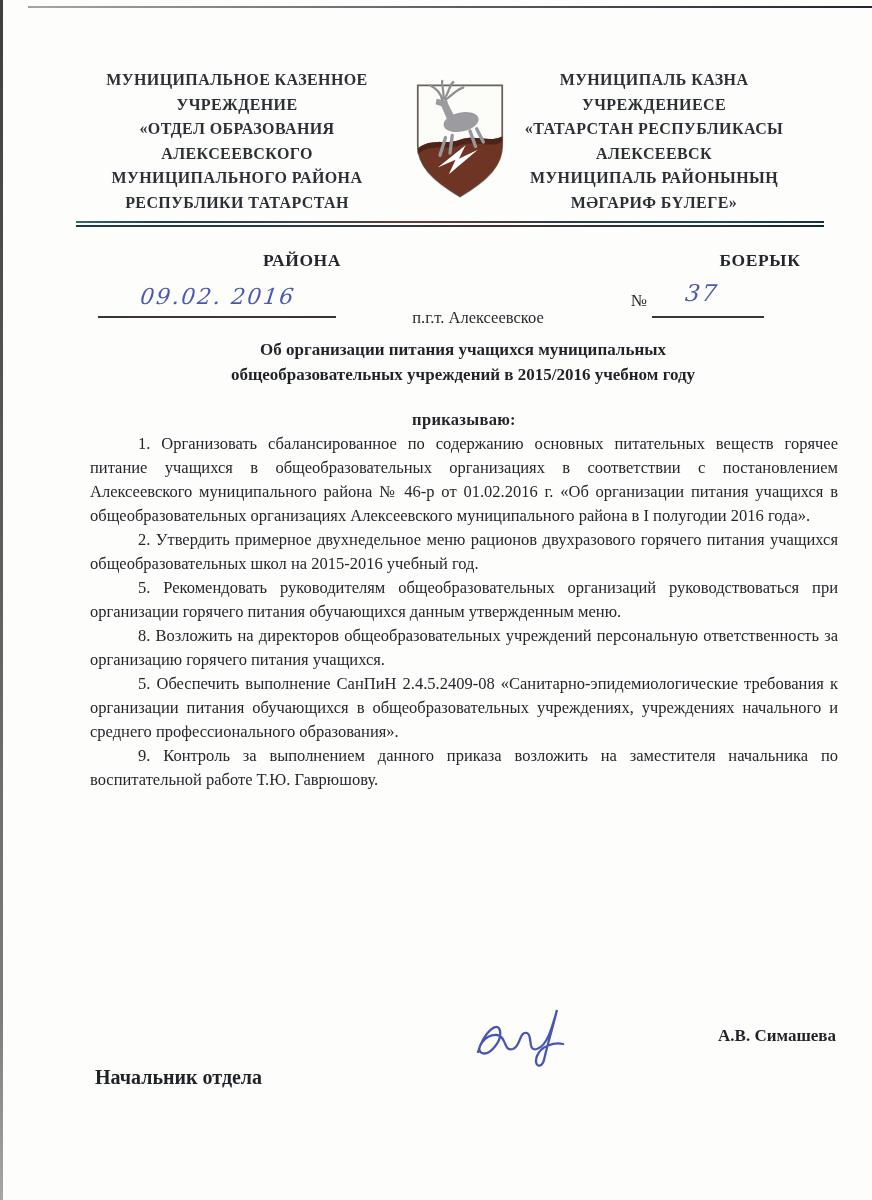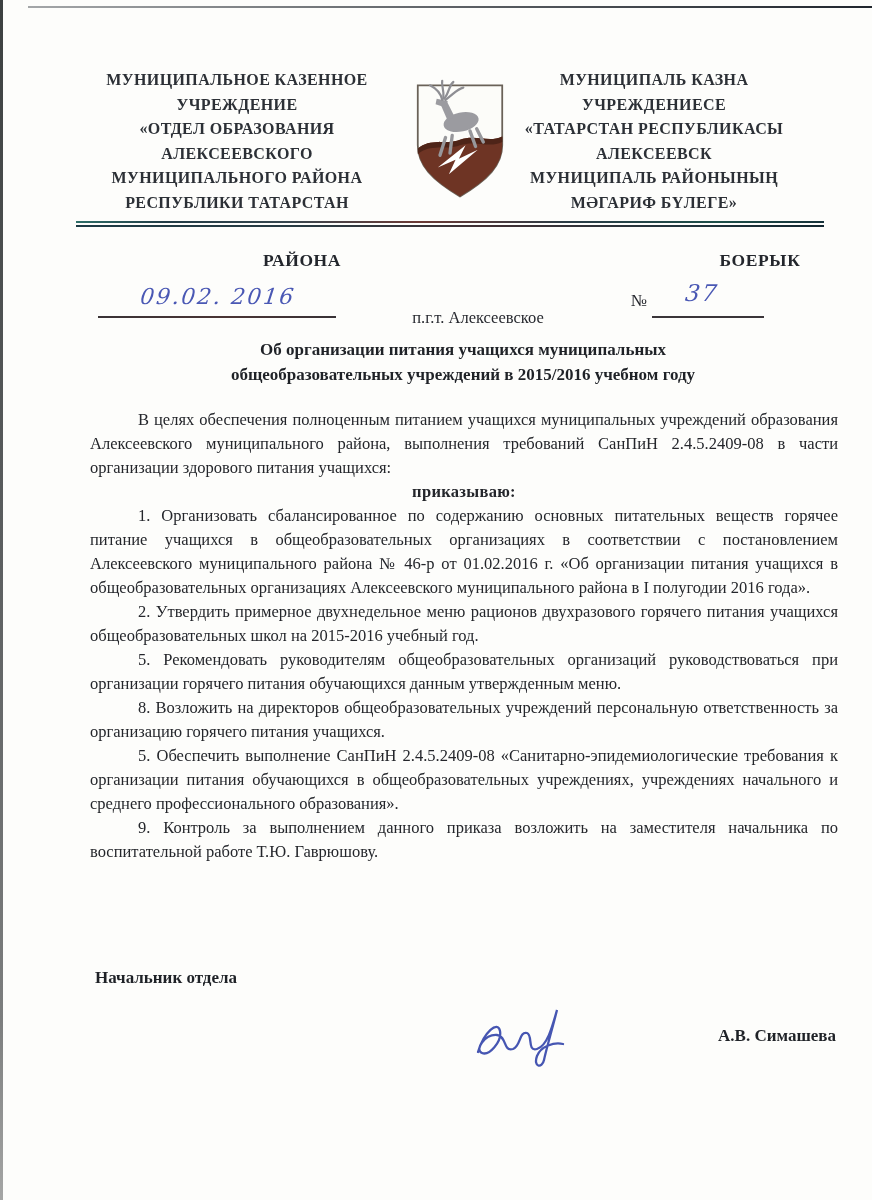"В целях обеспечения полноценным питанием" p { html: <p>В целях обеспечения полноценным питанием учащихся муниципальных учреждений образования Алексеевского муниципального района, выполнения требований СанПиН 2.4.5.2409-08 в части организации здорового питания учащихся:</p> -> none }
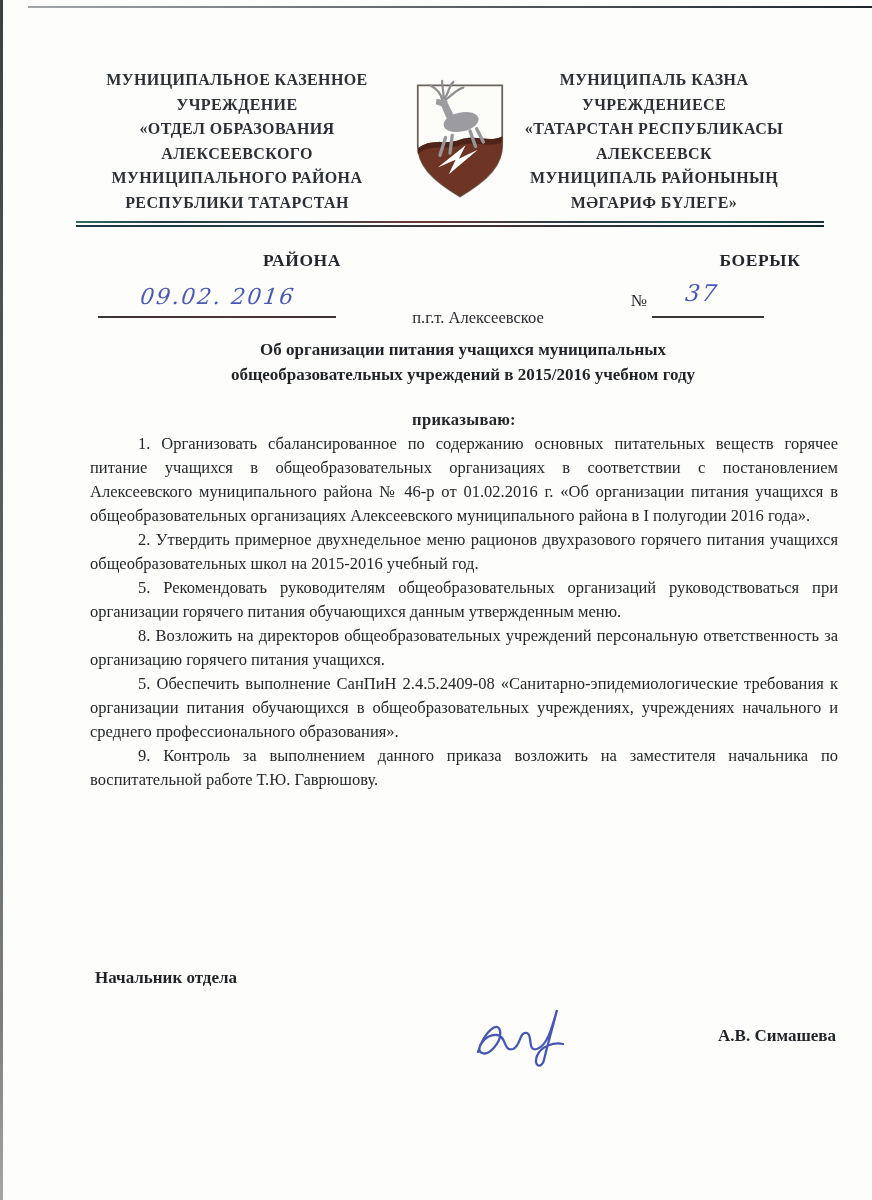"Начальник отдела" .sig-position { font-size: 17px -> 20px; top: 968px -> 1066px }
